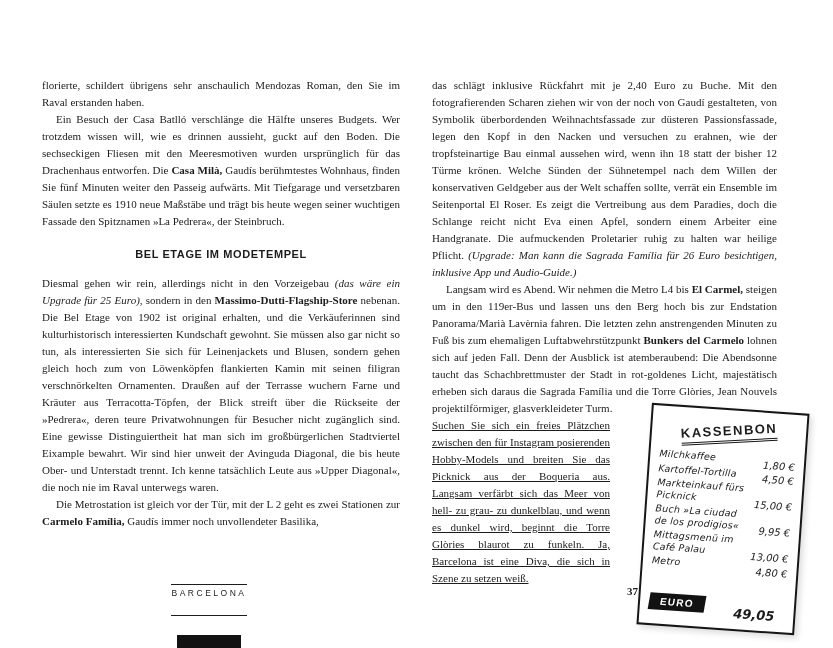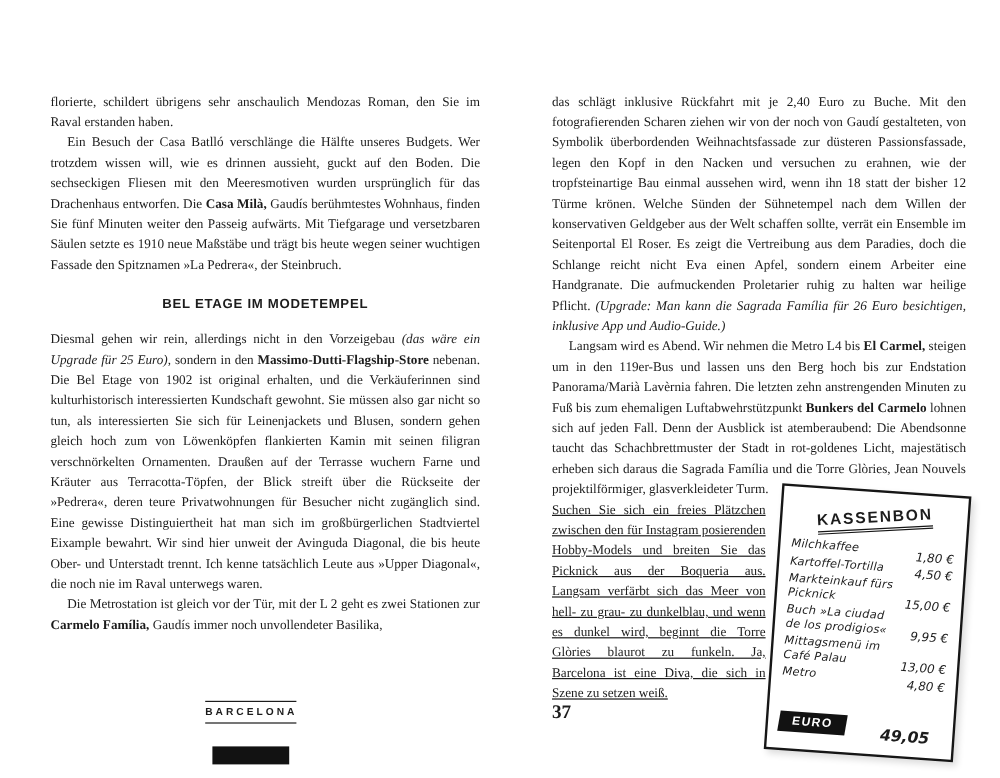"das schlägt inklusive Rückfahrt mit" .col-right { left: 460px -> 432px }
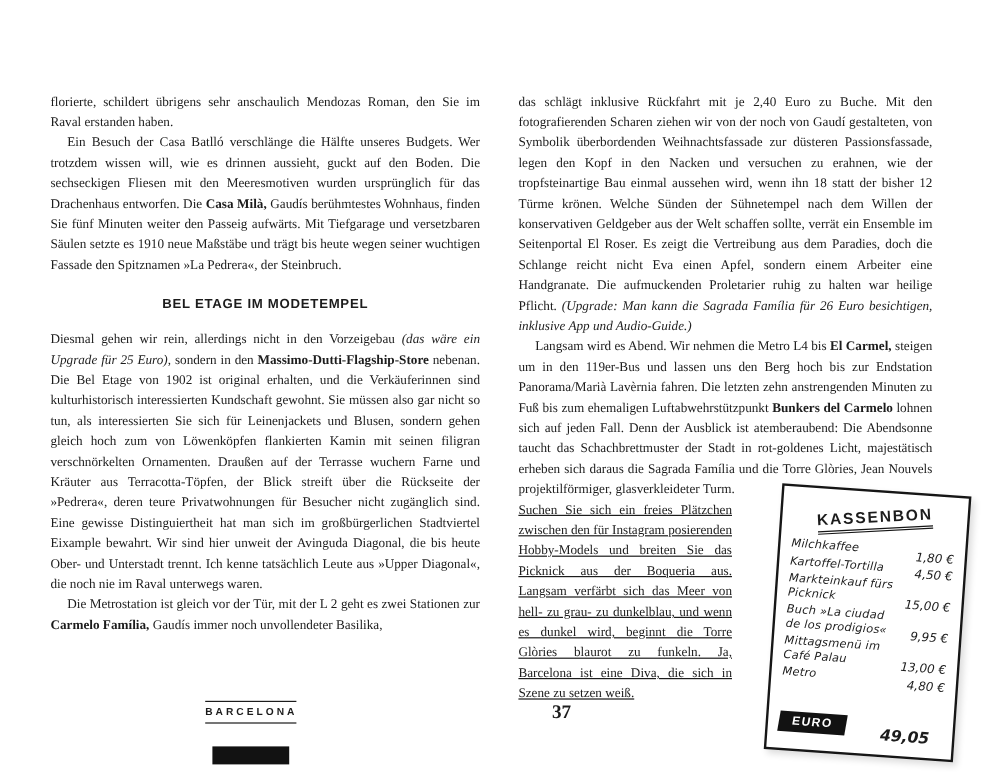"BARCELONA" .footer-label { font-weight: bold -> normal; padding: 3px 0 4px 0 -> 3px 0 17px 0 }
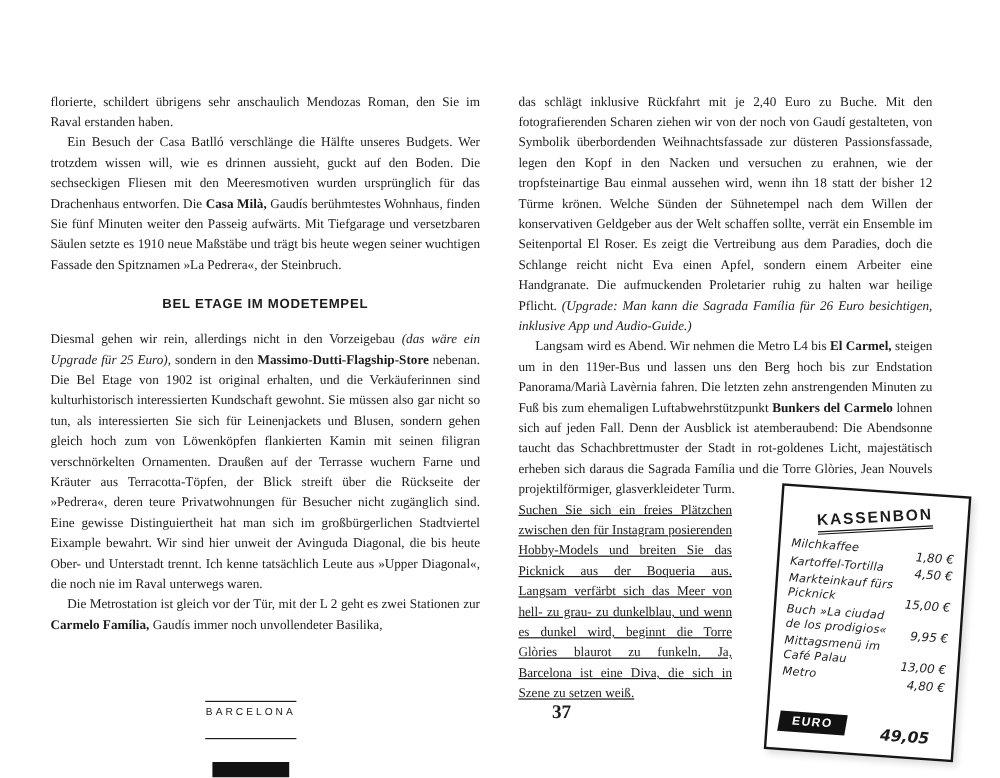"37" .page-number { font-size: 16px -> 11px; text-align: left -> center }
